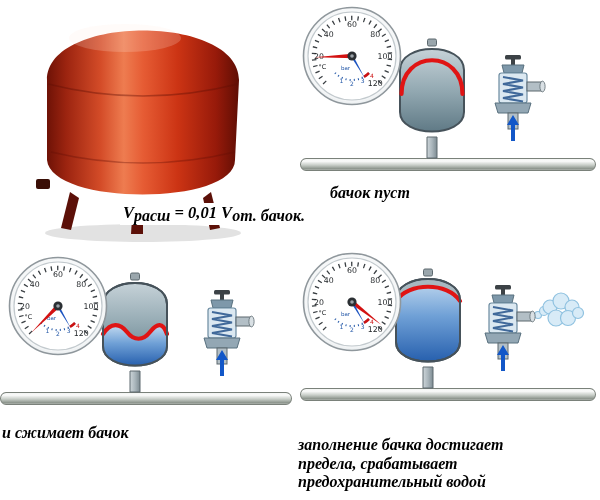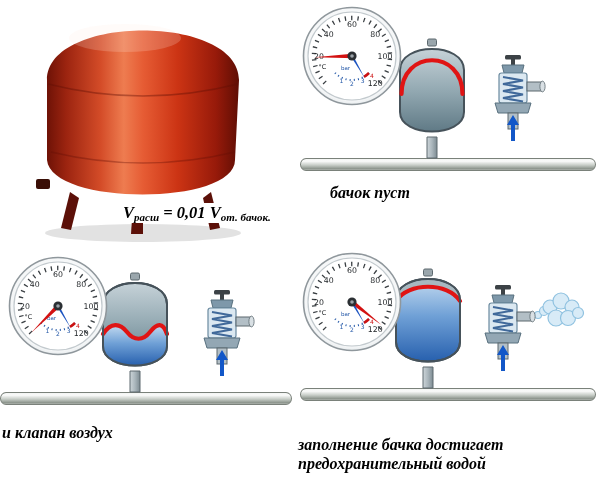"расш" .formula .sub { font-size: 11px -> 16px }
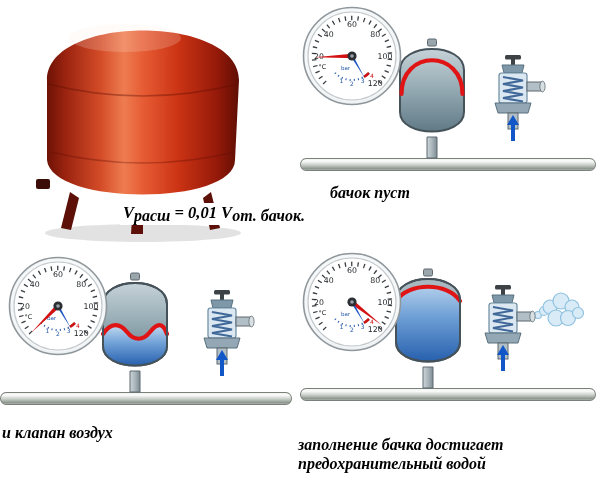"и клапан воздух" div { text: клапан воздух -> сжимает бачок }
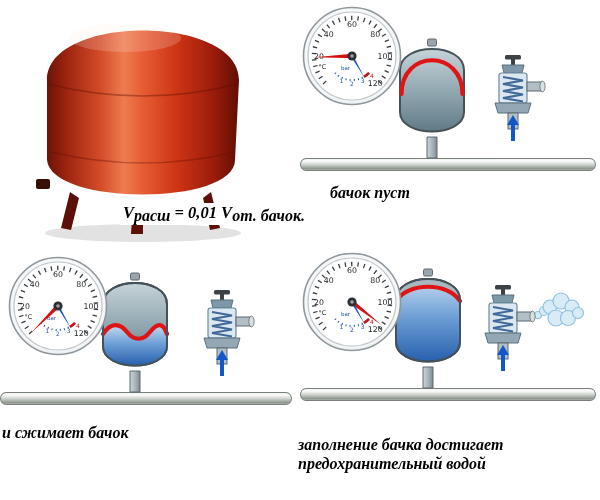"предела, срабатывает" div { html: none -> <div>предела, срабатывает</div> }
